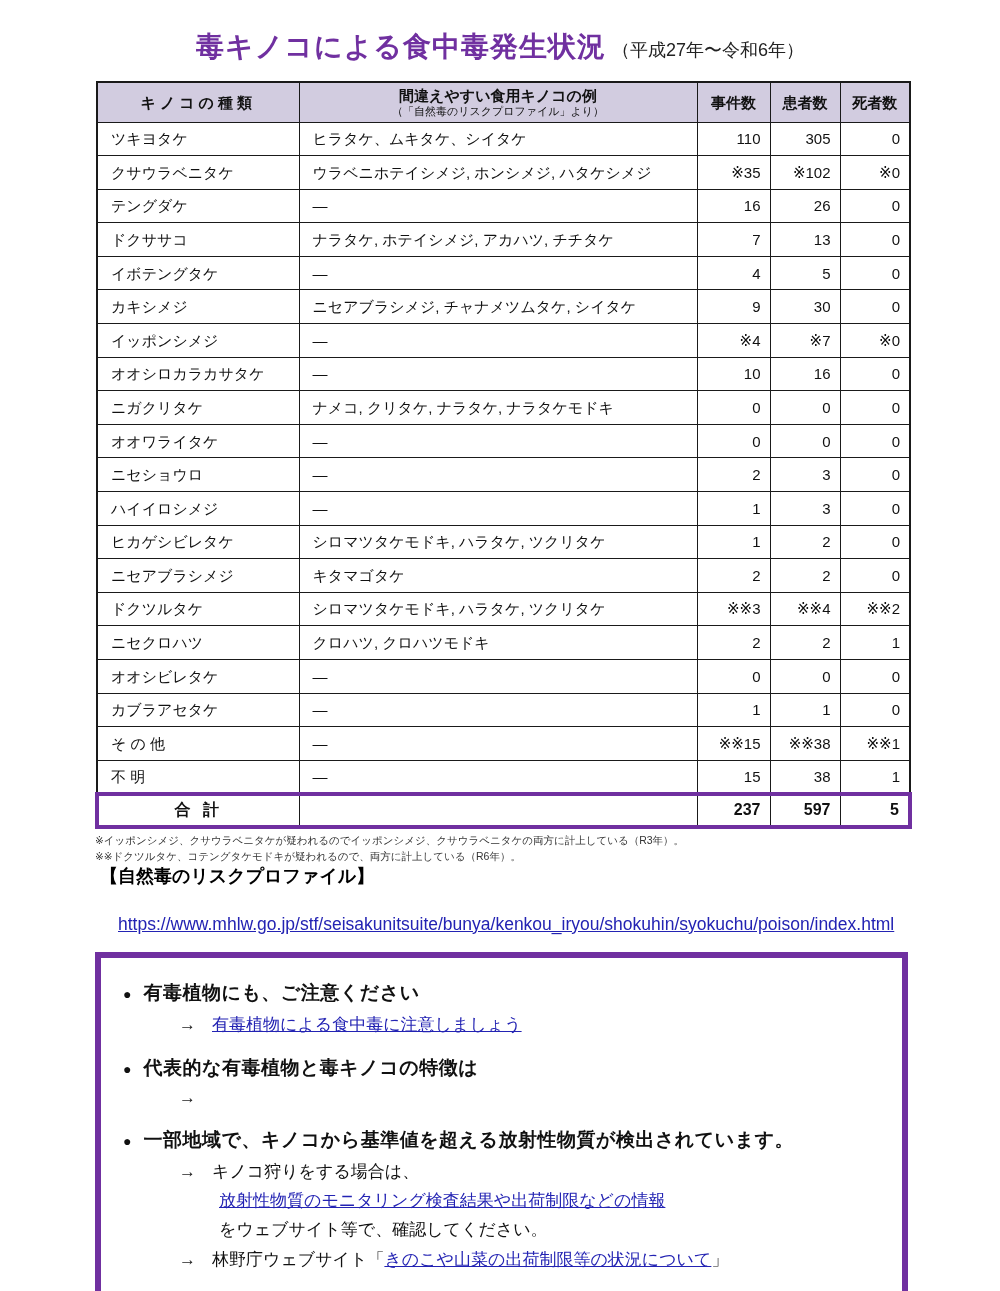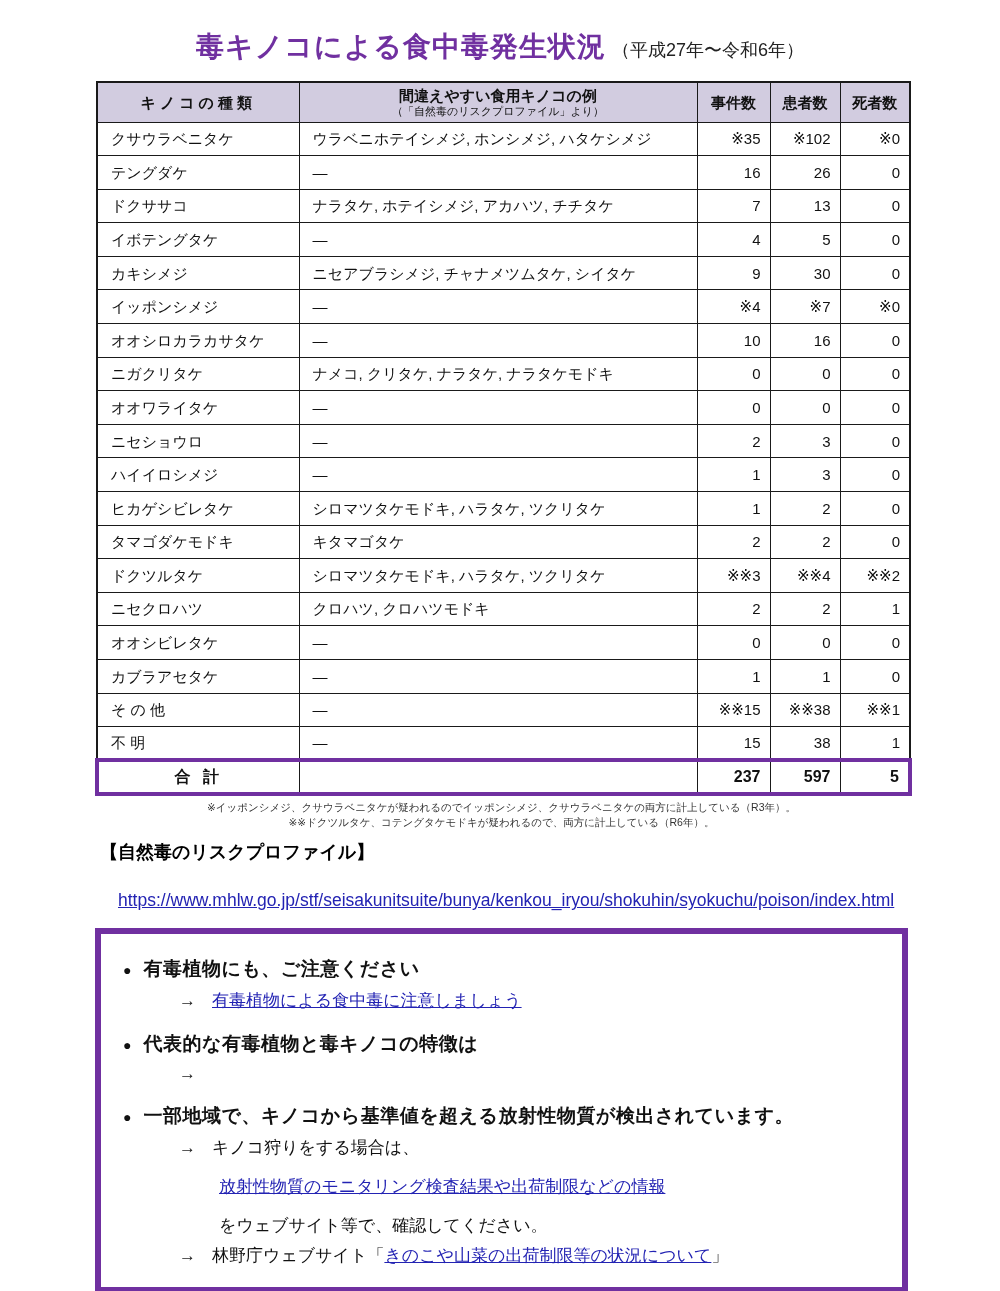"ツキヨタケ" tr { html: none -> <tr> <td>ツキヨタケ</td> <td>ヒラタケ、ムキタケ、シイタケ</td> <td>110</td> <td>305</td> <td>0</td> </tr> }
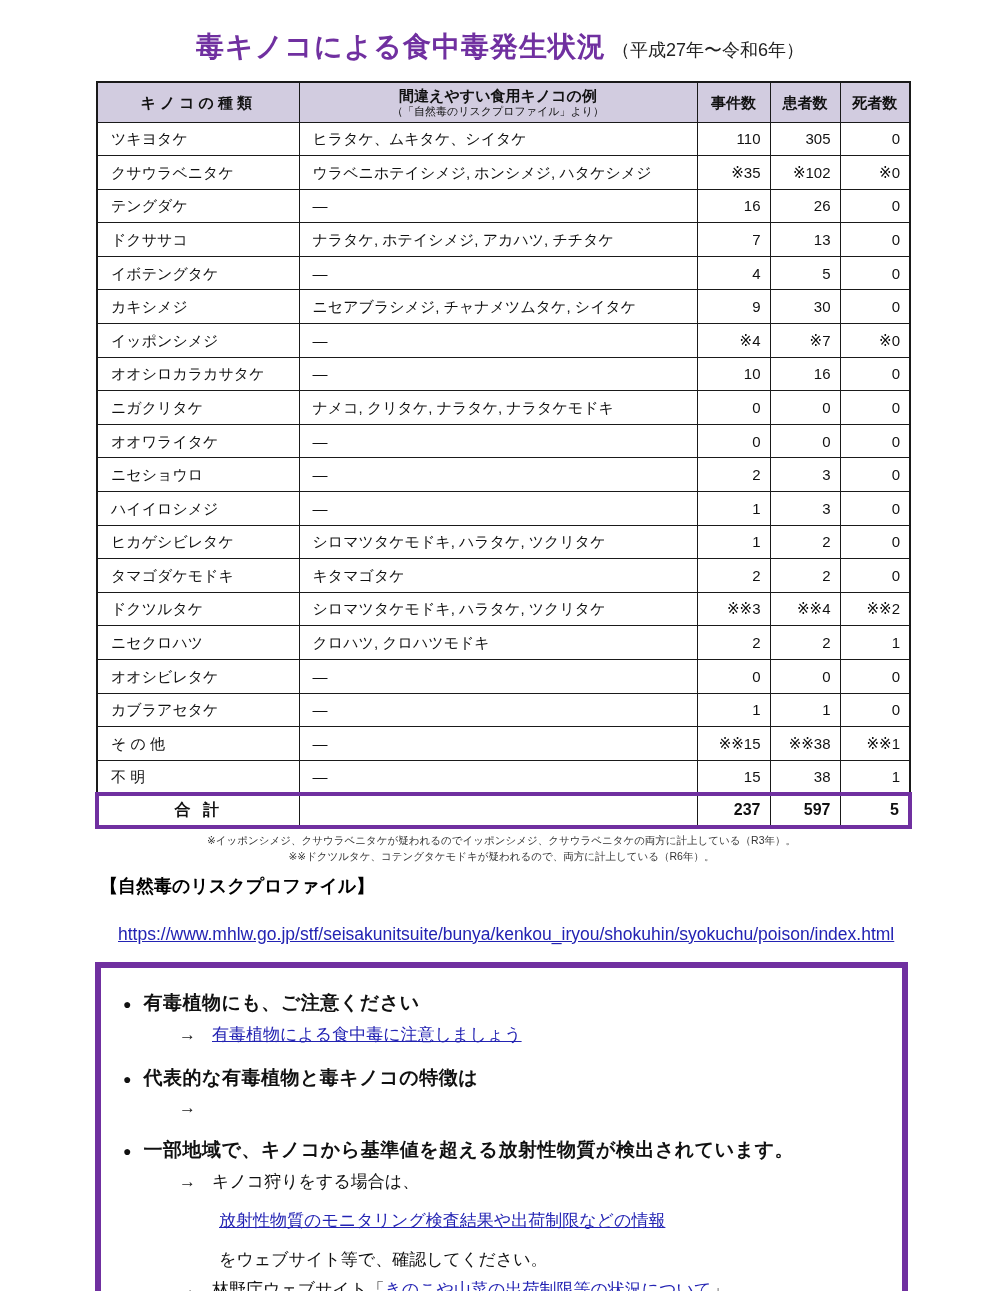"タマゴダケモドキ" td.col-name-cell { text: タマゴダケモドキ -> ニセアブラシメジ }
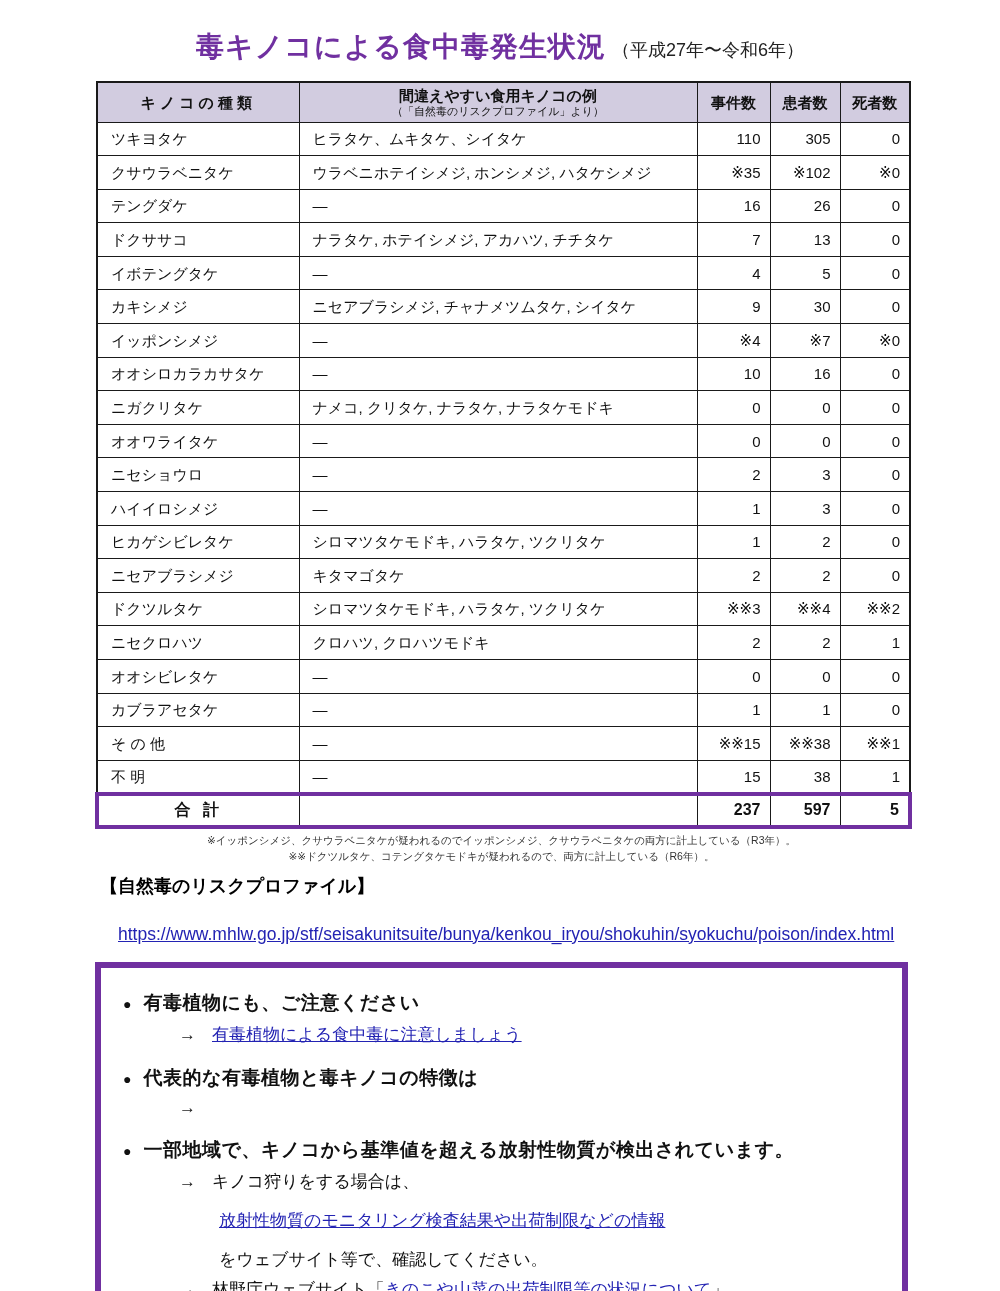"※イッポンシメジ、クサウラベニタケが疑われるのでイッポンシメジ、クサウラベニタケ" .footnotes { text-align: center -> left }
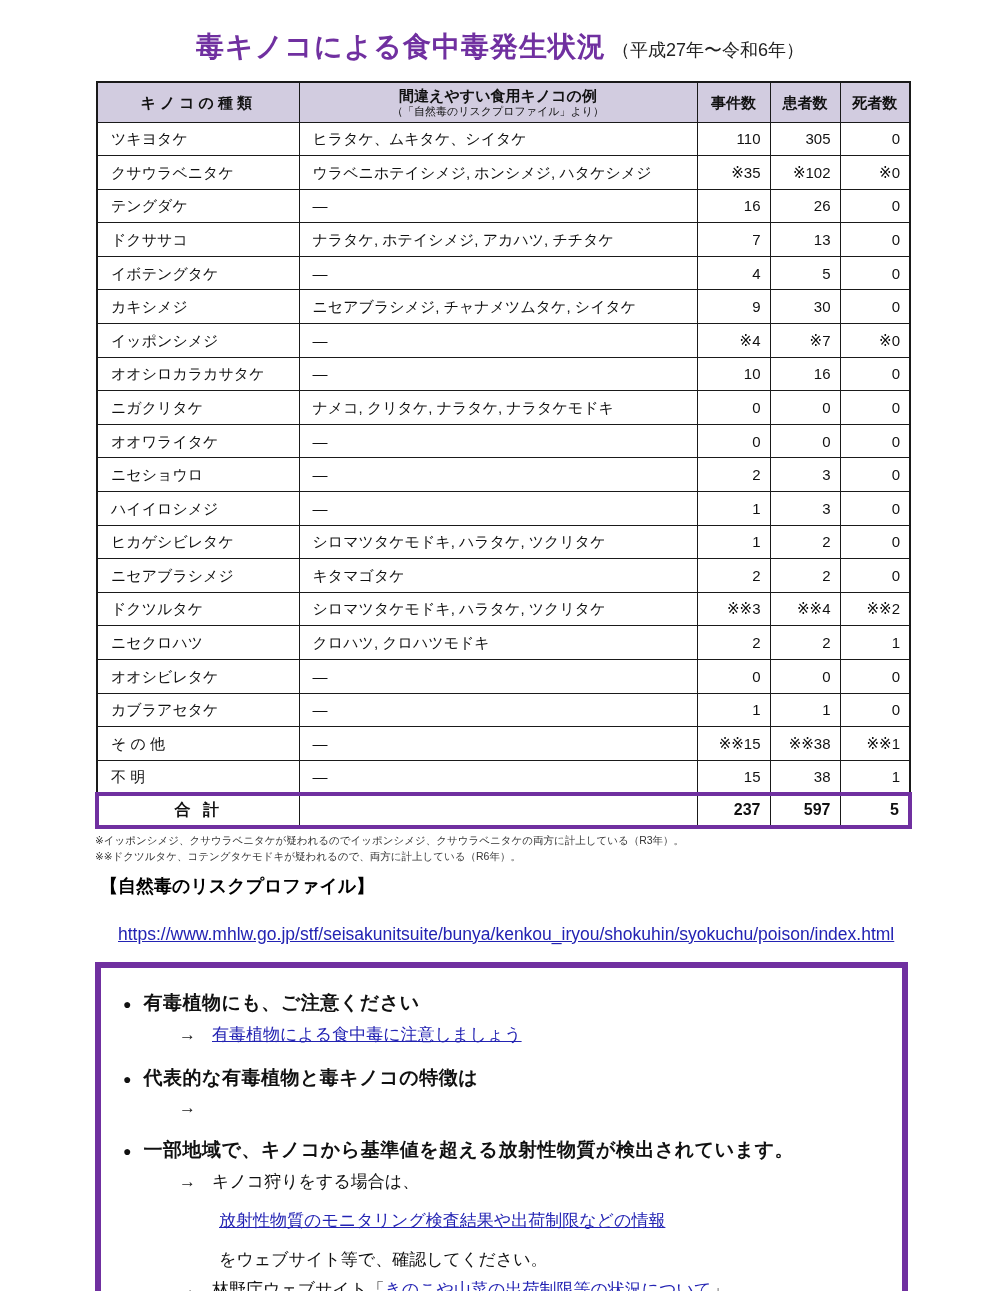"【自然毒のリスクプロファイル】" .risk-heading { margin: 10px 0 0 100px -> 0 0 0 100px }
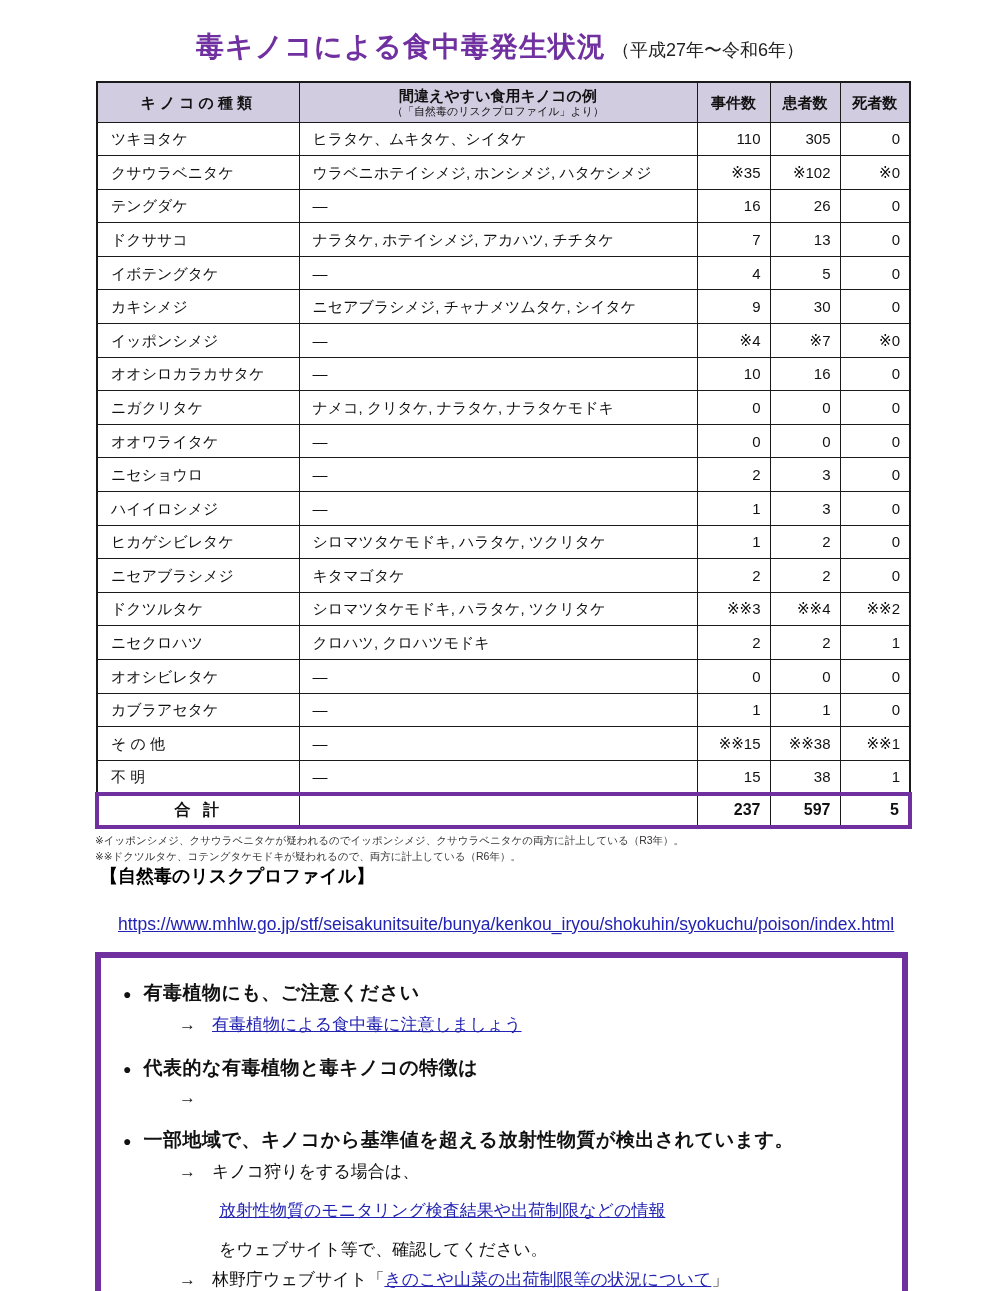"放射性物質のモニタリング検査結果や出荷制限などの情報" .cont-line { margin: 16px 0 0 96px -> 6px 0 0 96px }
